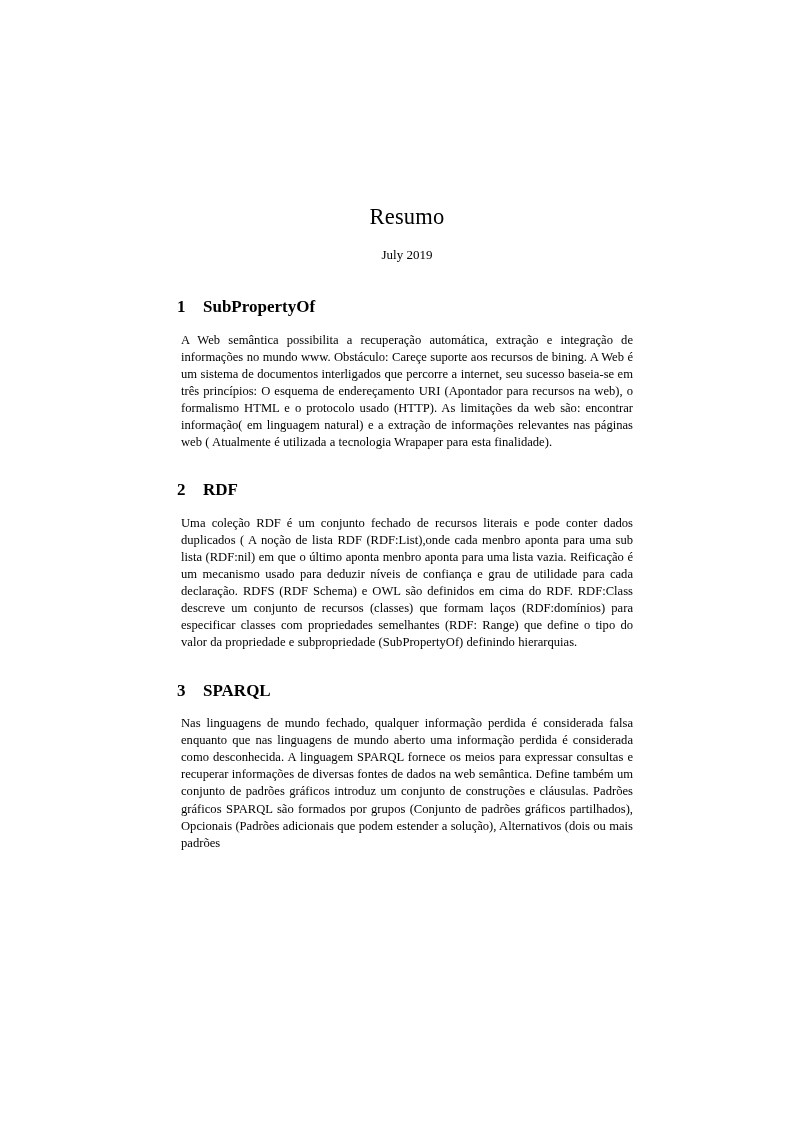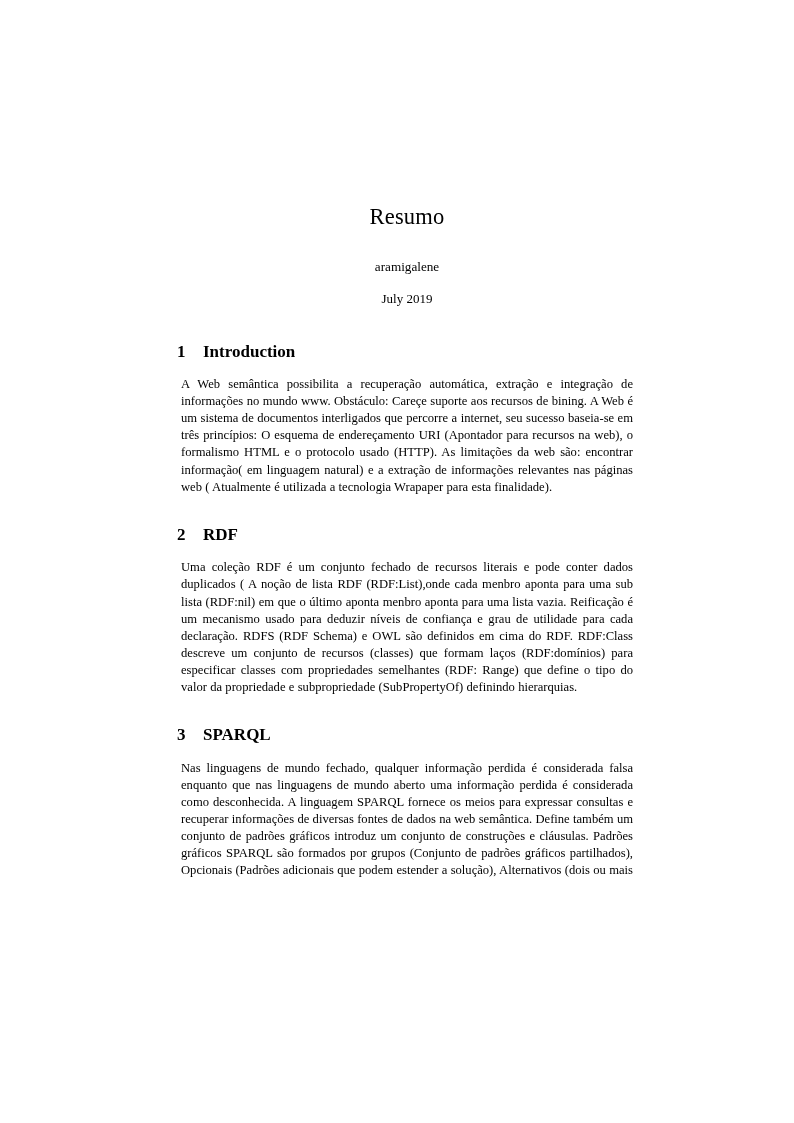"aramigalene" p.doc-author { html: <p>aramigalene</p> -> none }
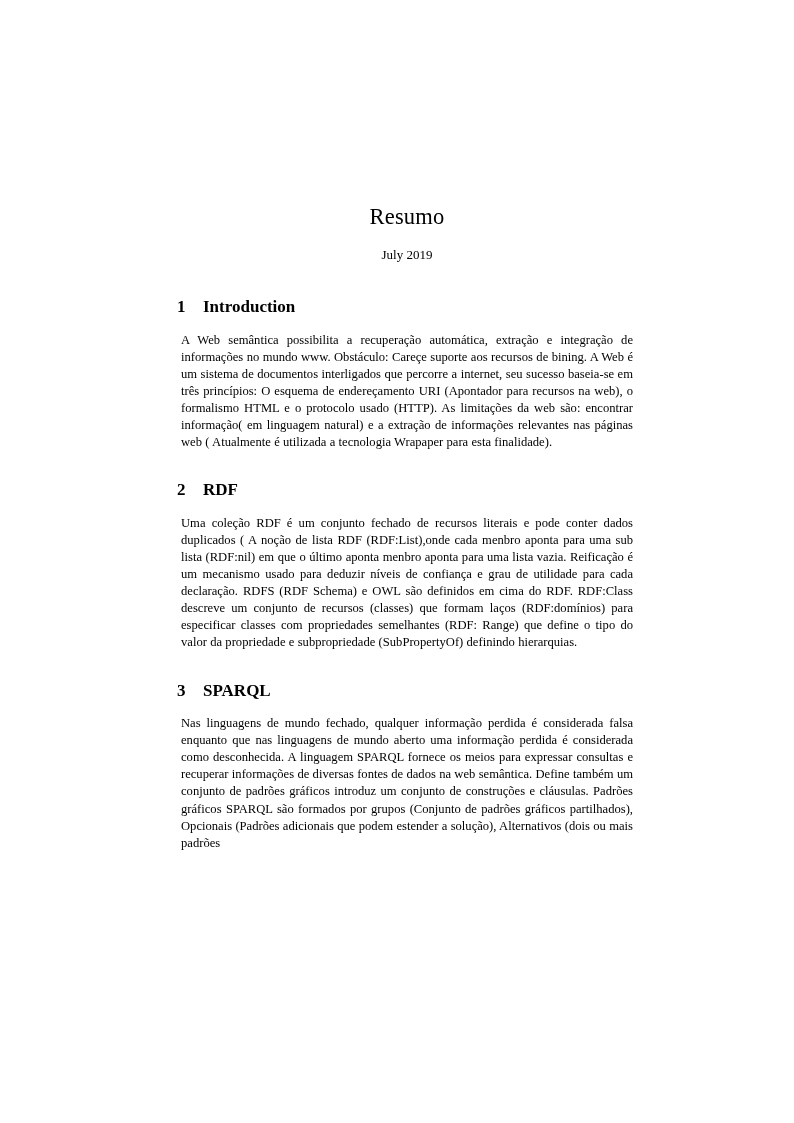"Introduction" span.section-title { text: Introduction -> SubPropertyOf }
